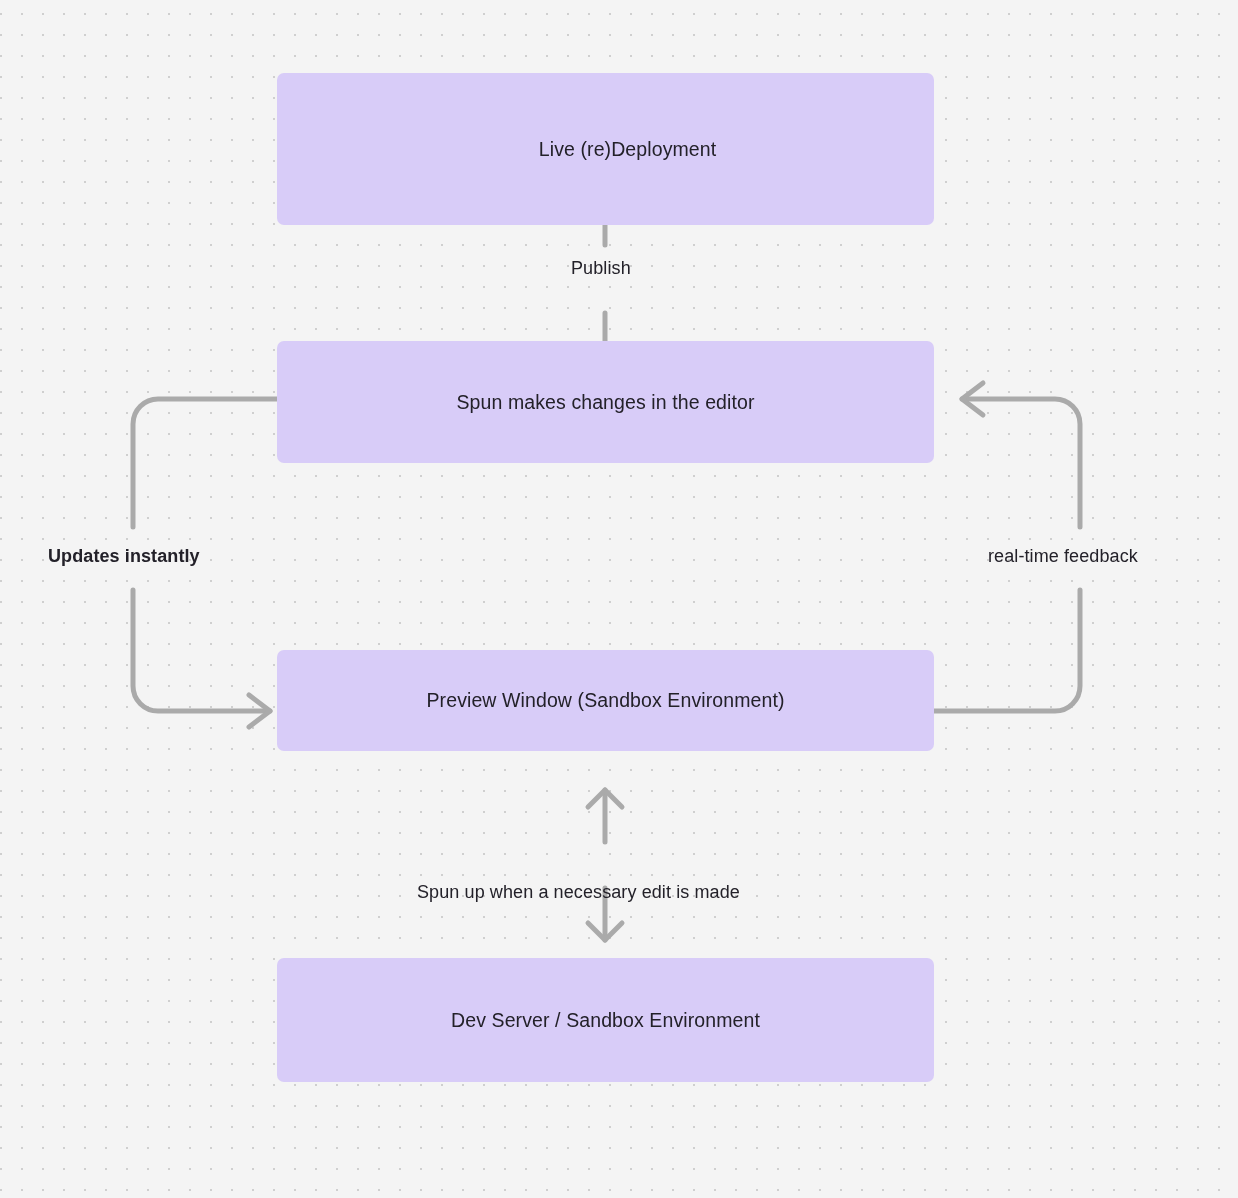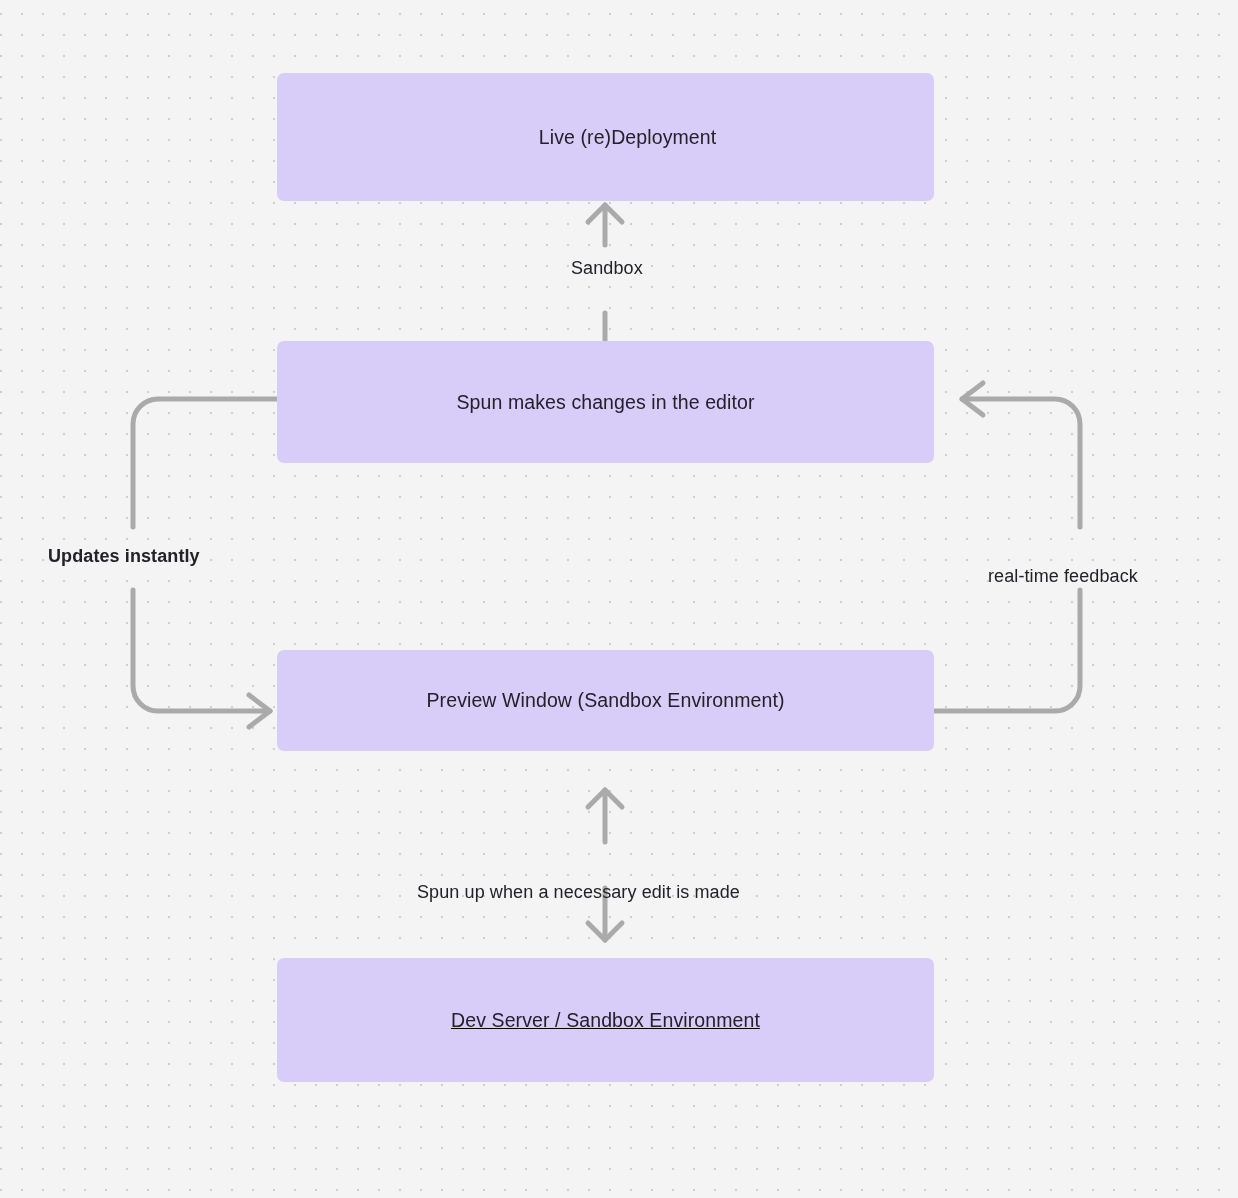"Live (re)Deployment" #node-live { height: 128px -> 152px }
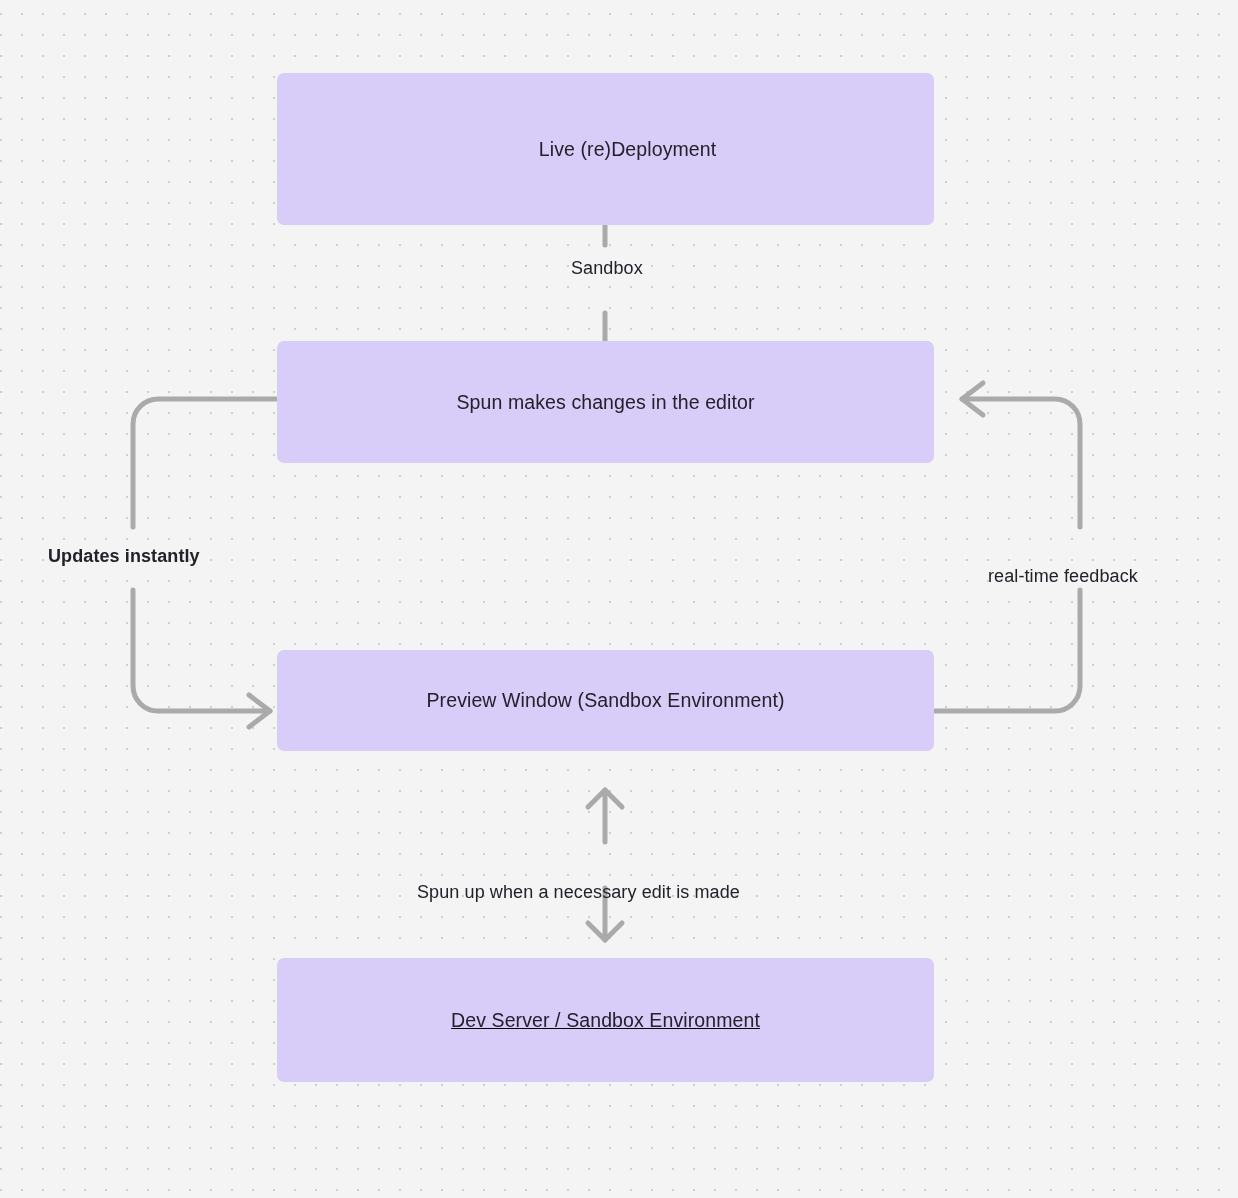"Sandbox" div.edge-label { text: Sandbox -> Publish }
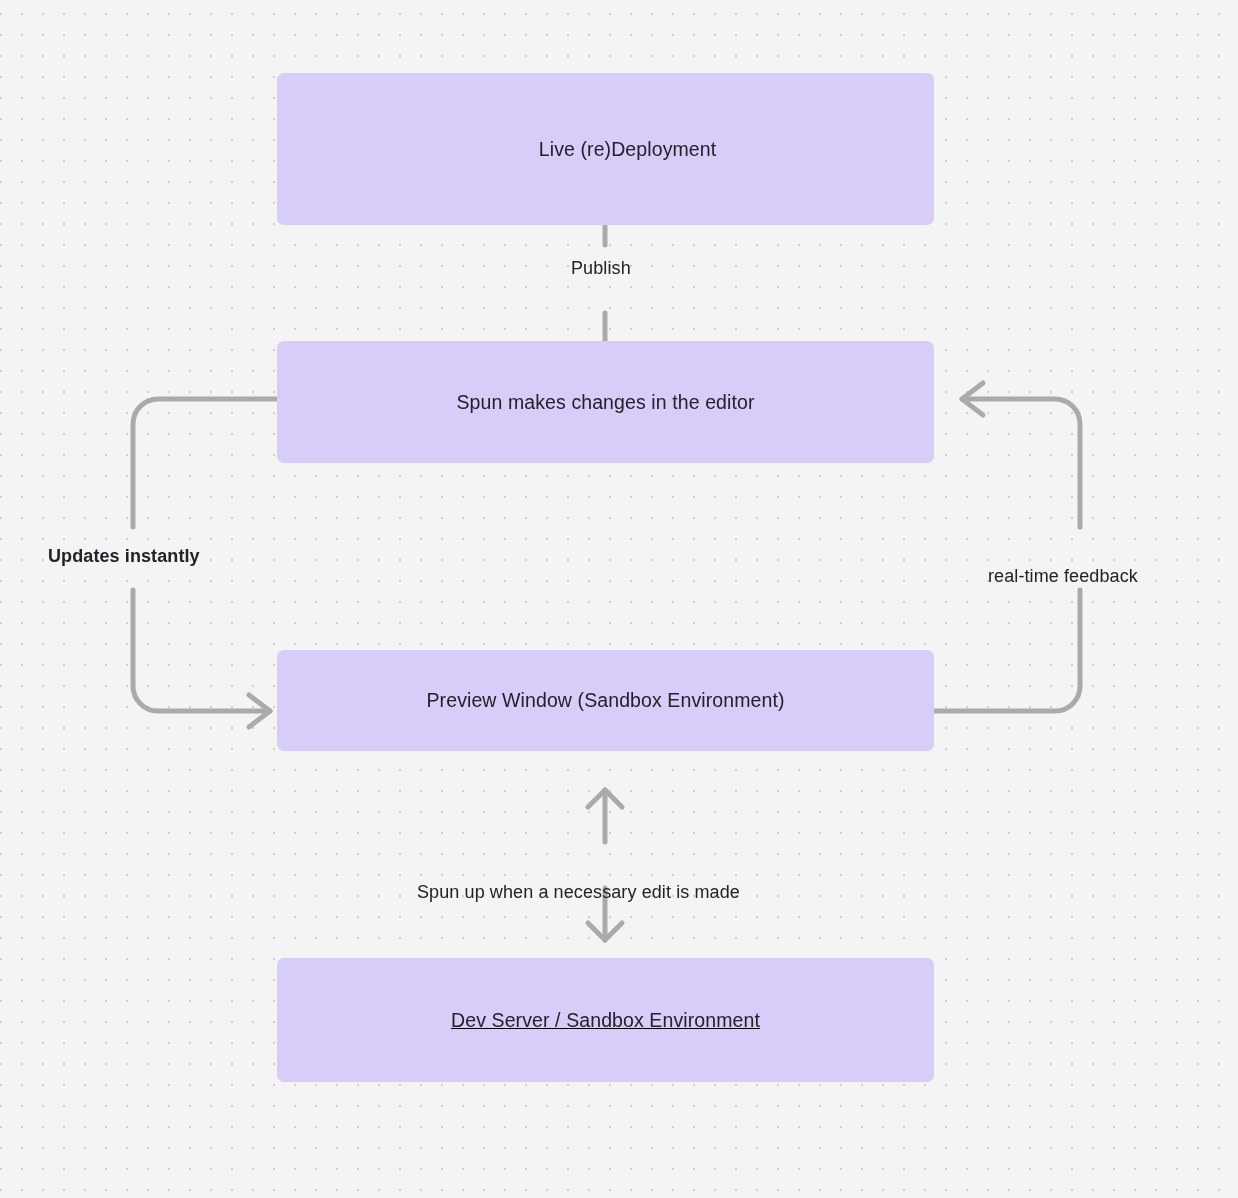"real-time feedback" #label-realtime { top: 566px -> 546px }
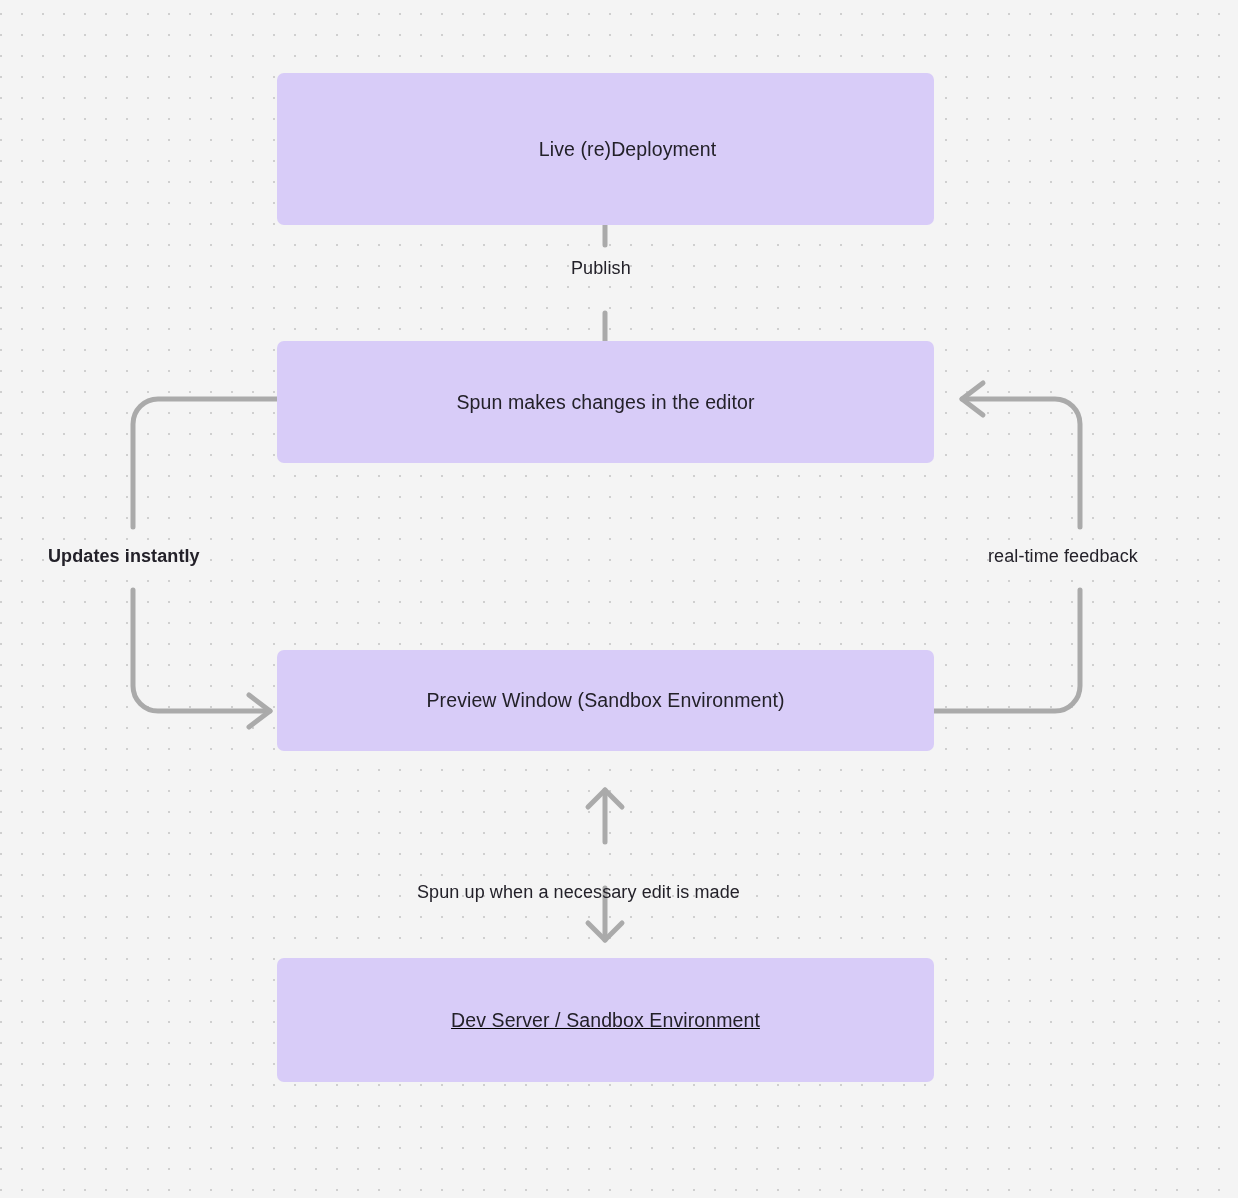"Dev Server / Sandbox Environment" #node-devserver { text-decoration: underline -> none }
